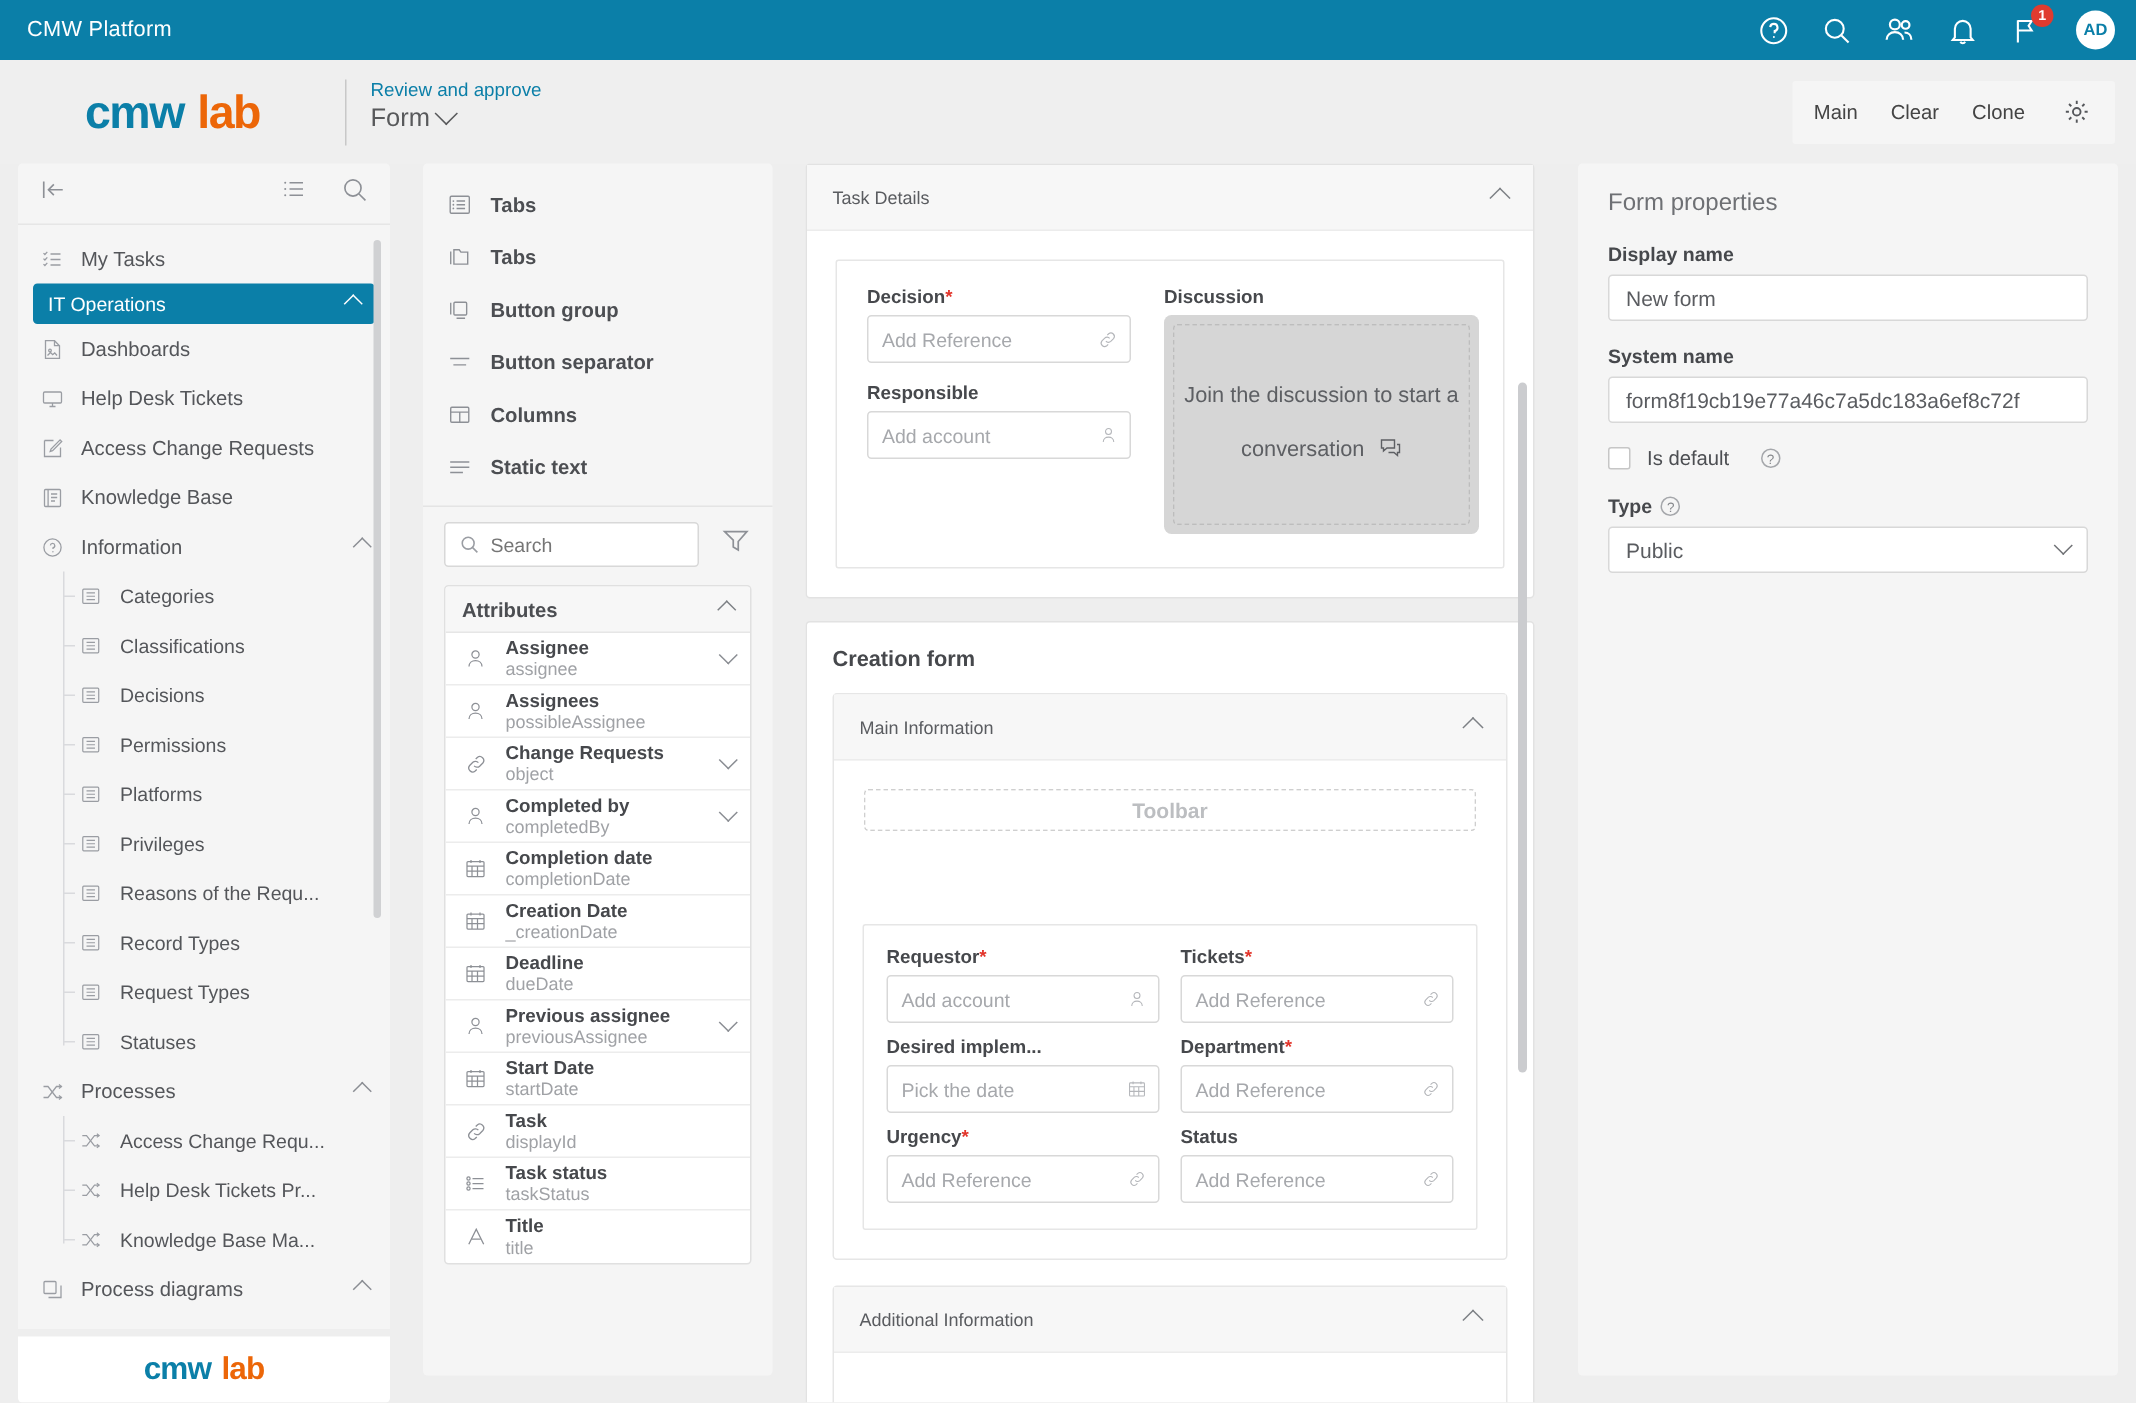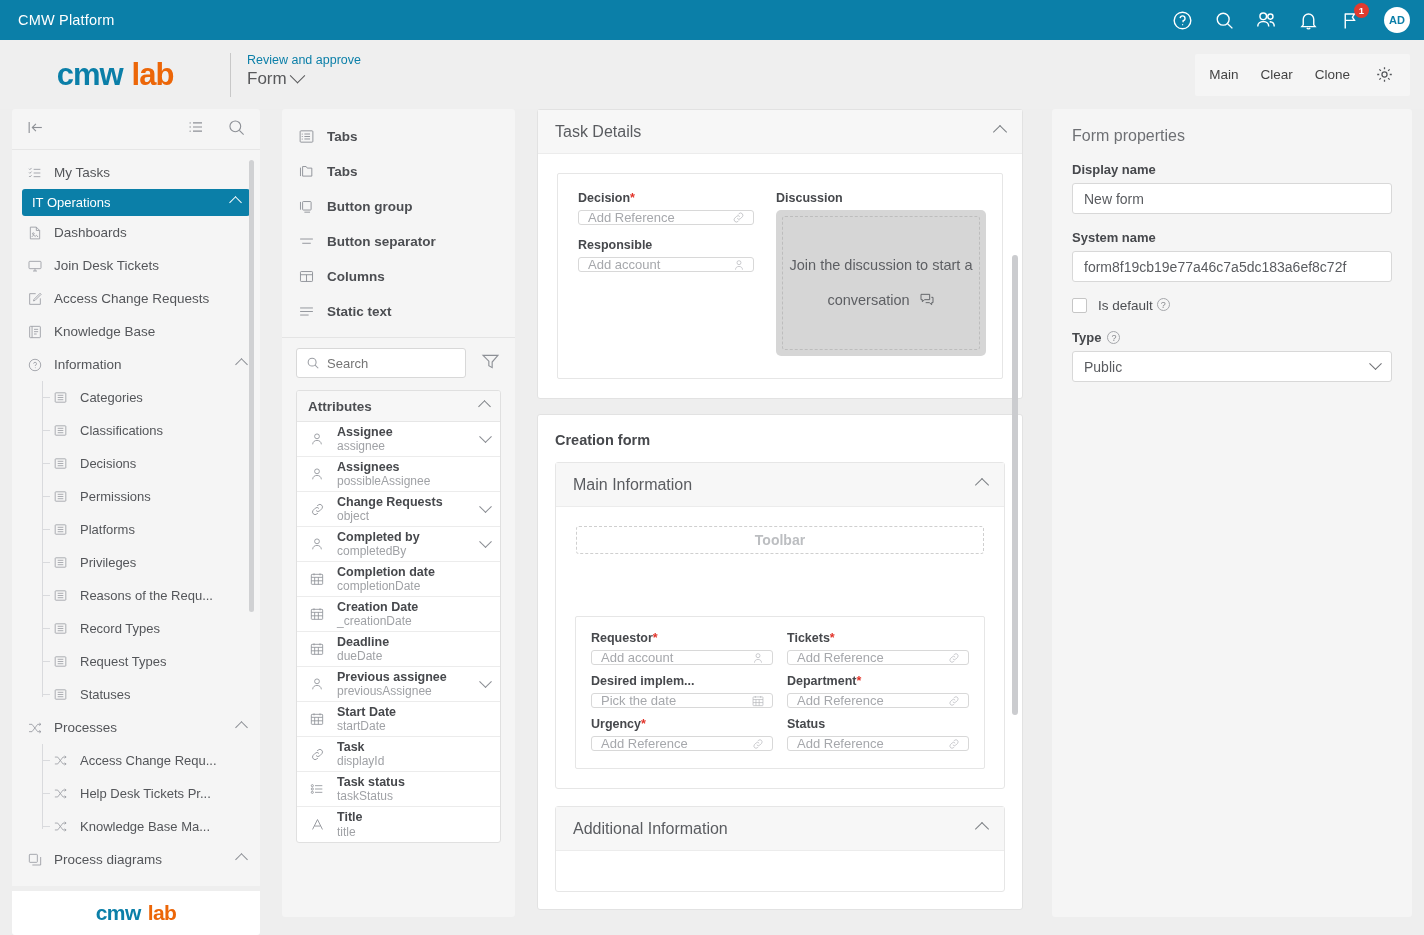"Task Details" .card-title { font-size: 16px -> 12px }
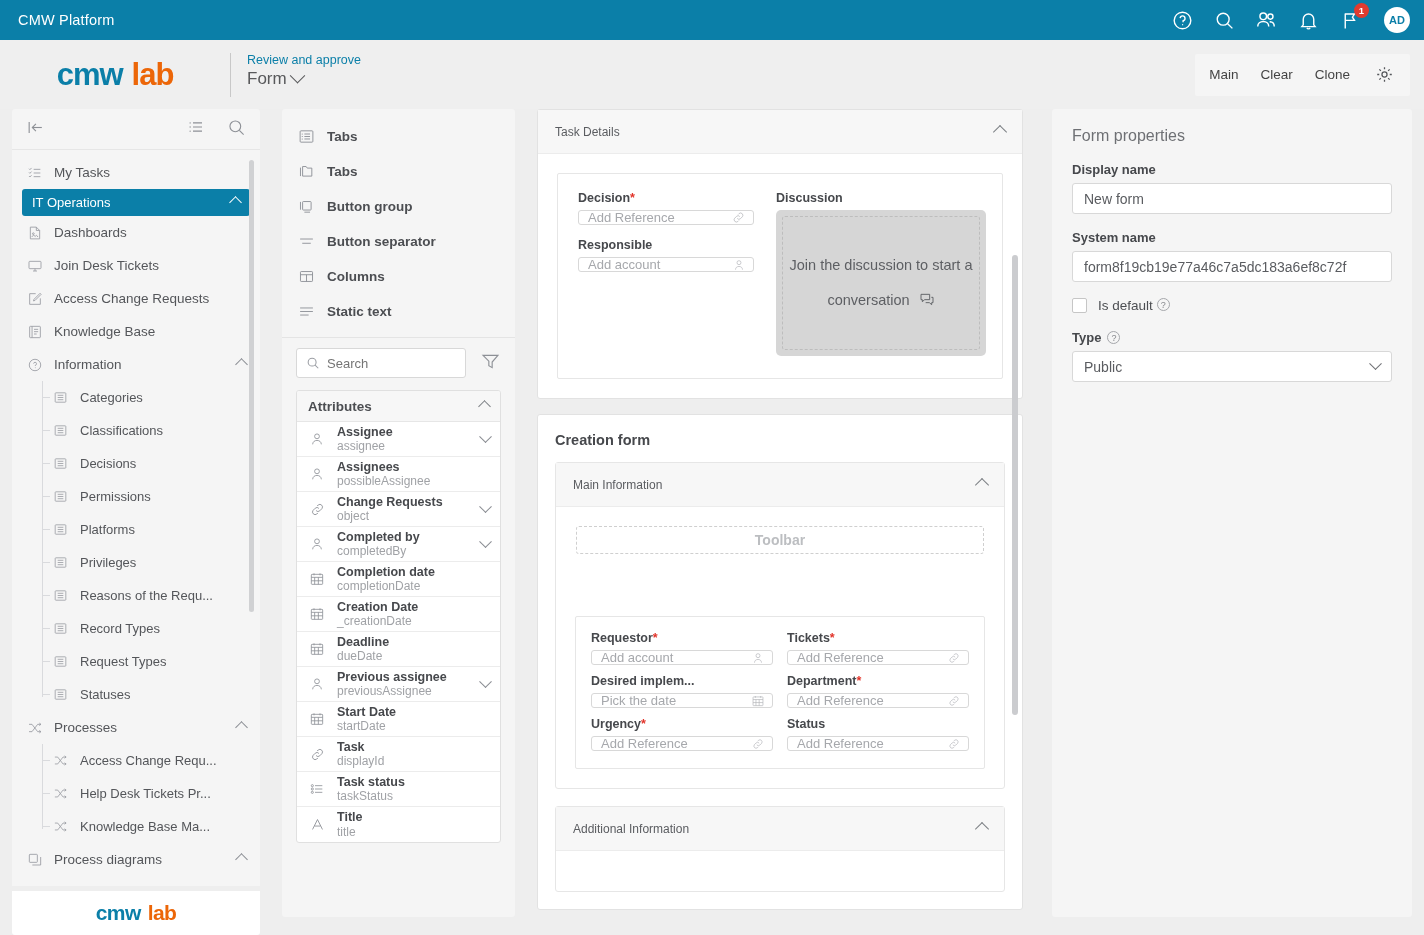"Add Reference" .finput { height: 15px -> 32px }
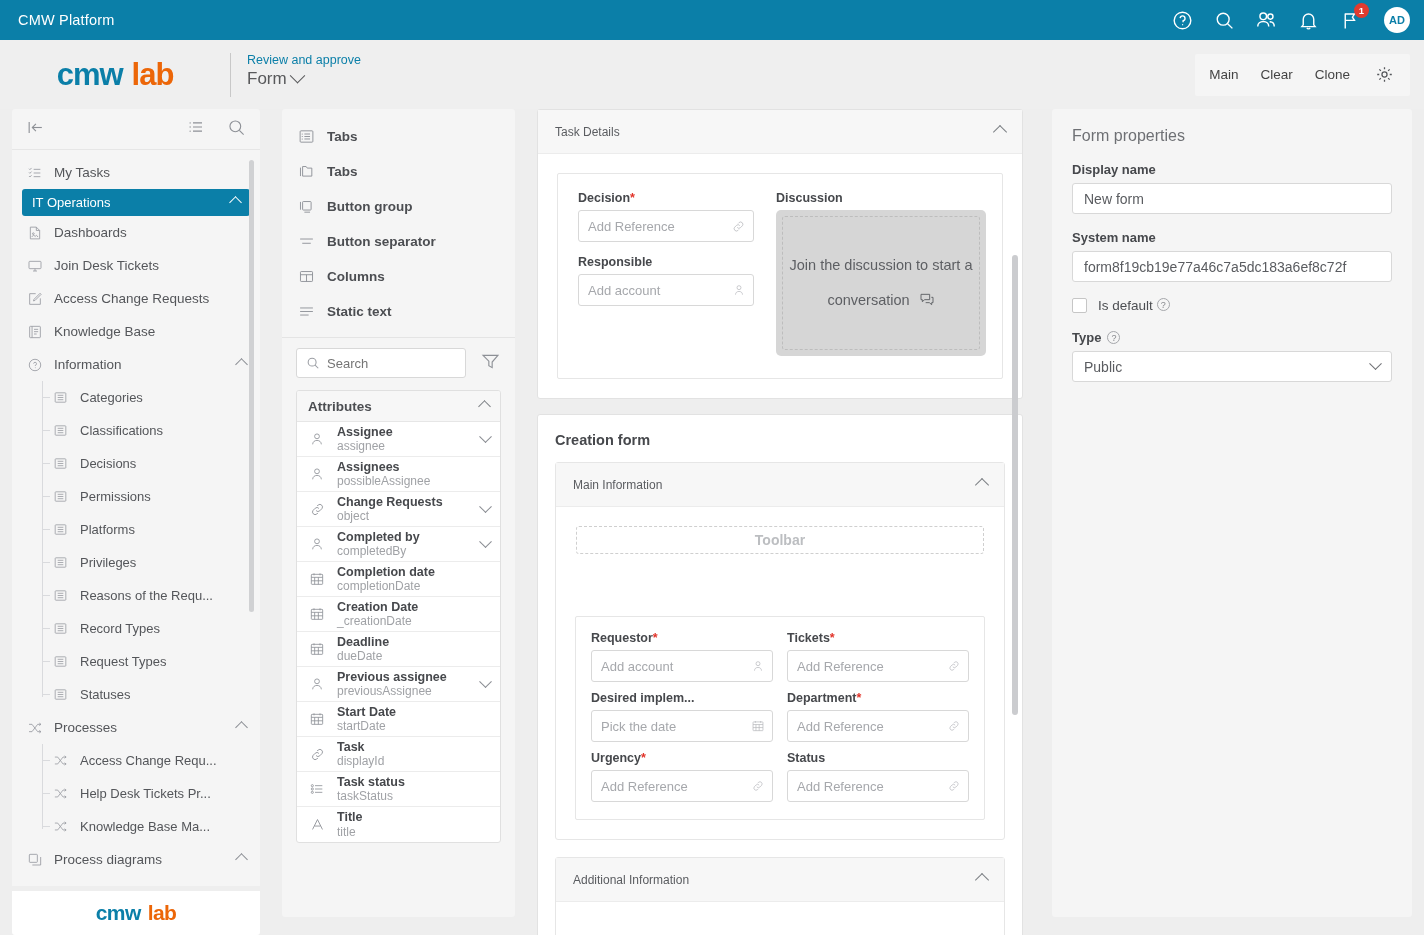"Join Desk Tickets" span { text: Join -> Help }
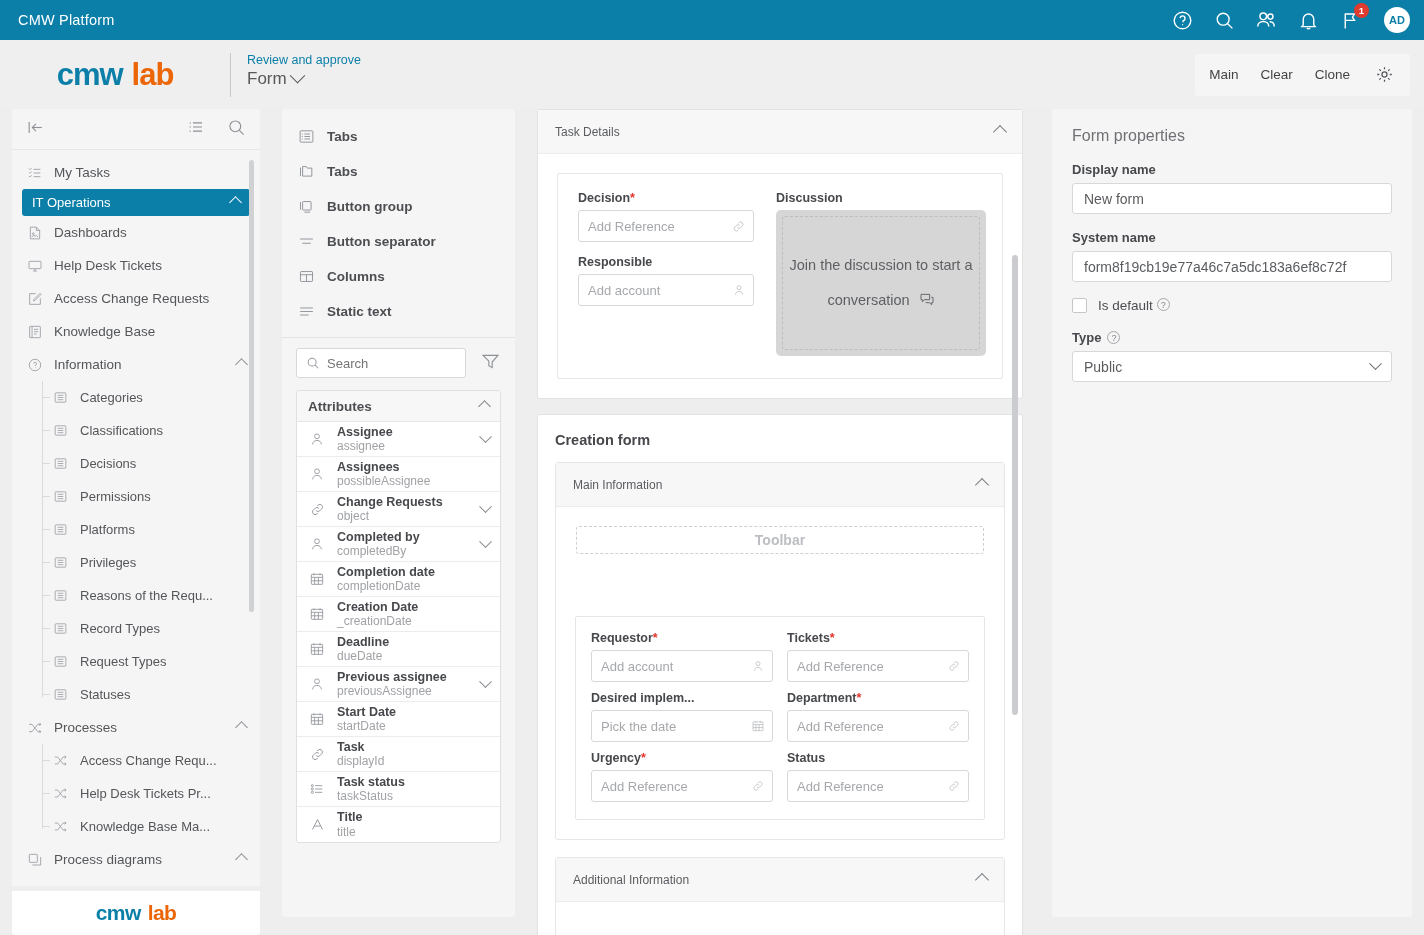"Is default" .pchk-lbl { align-items: flex-start -> center; gap: 4px -> 21px }
